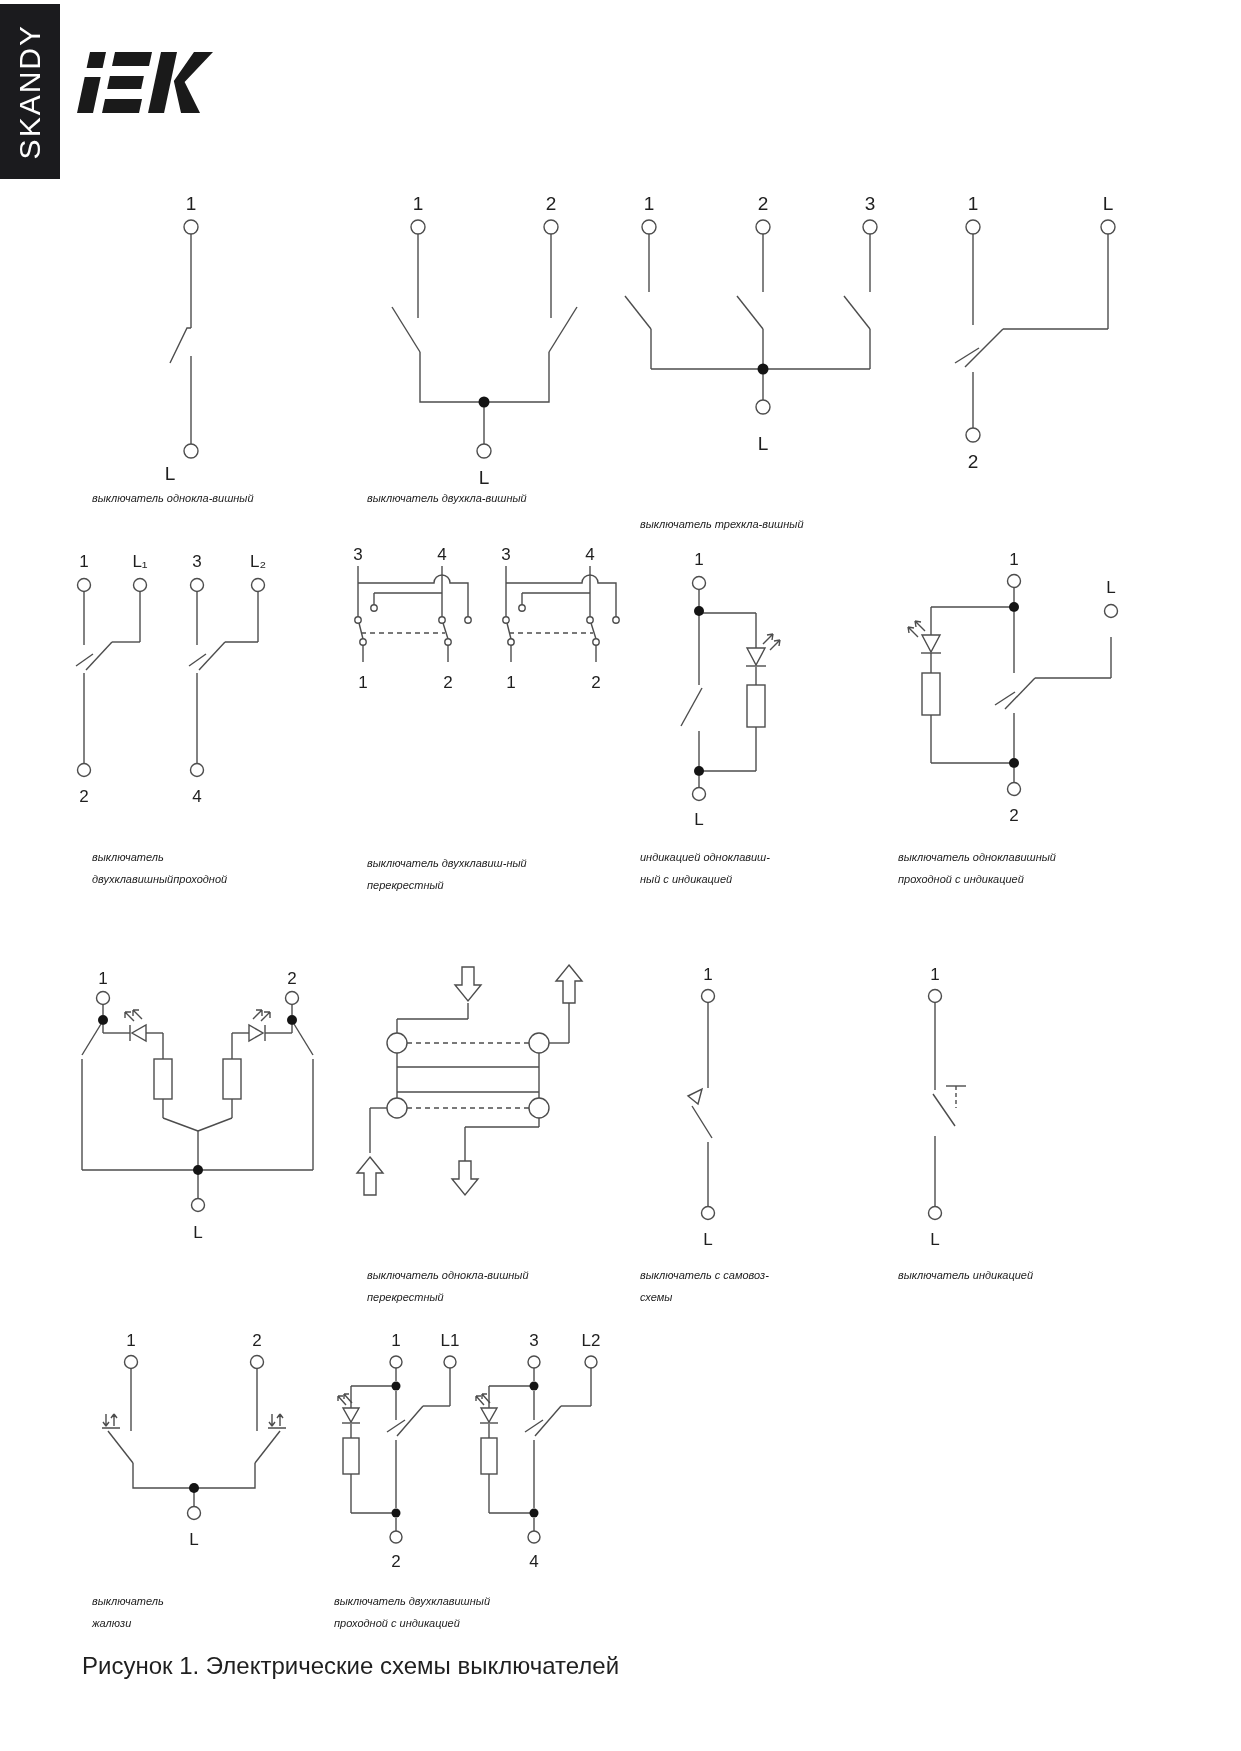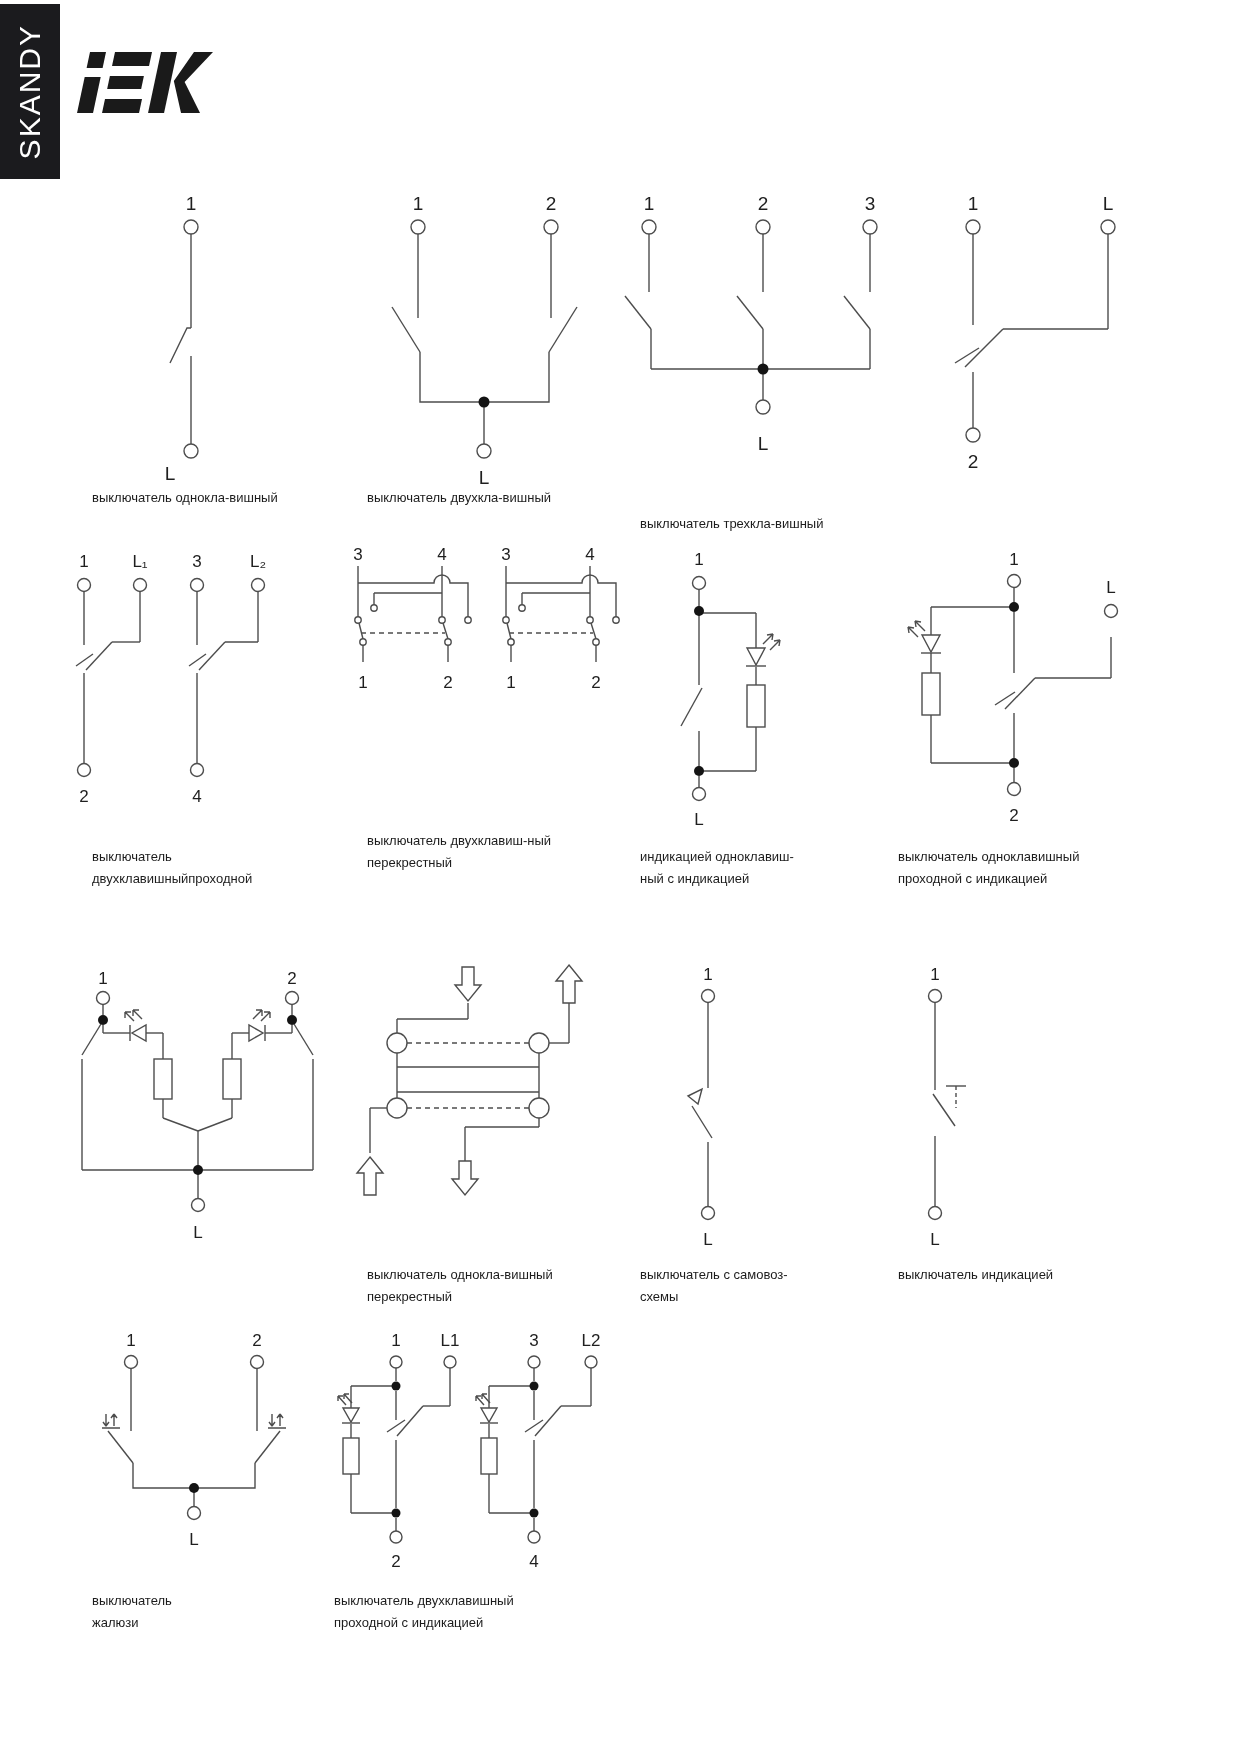"выключатель однокла-вишный" .cap { font-size: 13px -> 11px; font-style: none -> italic }
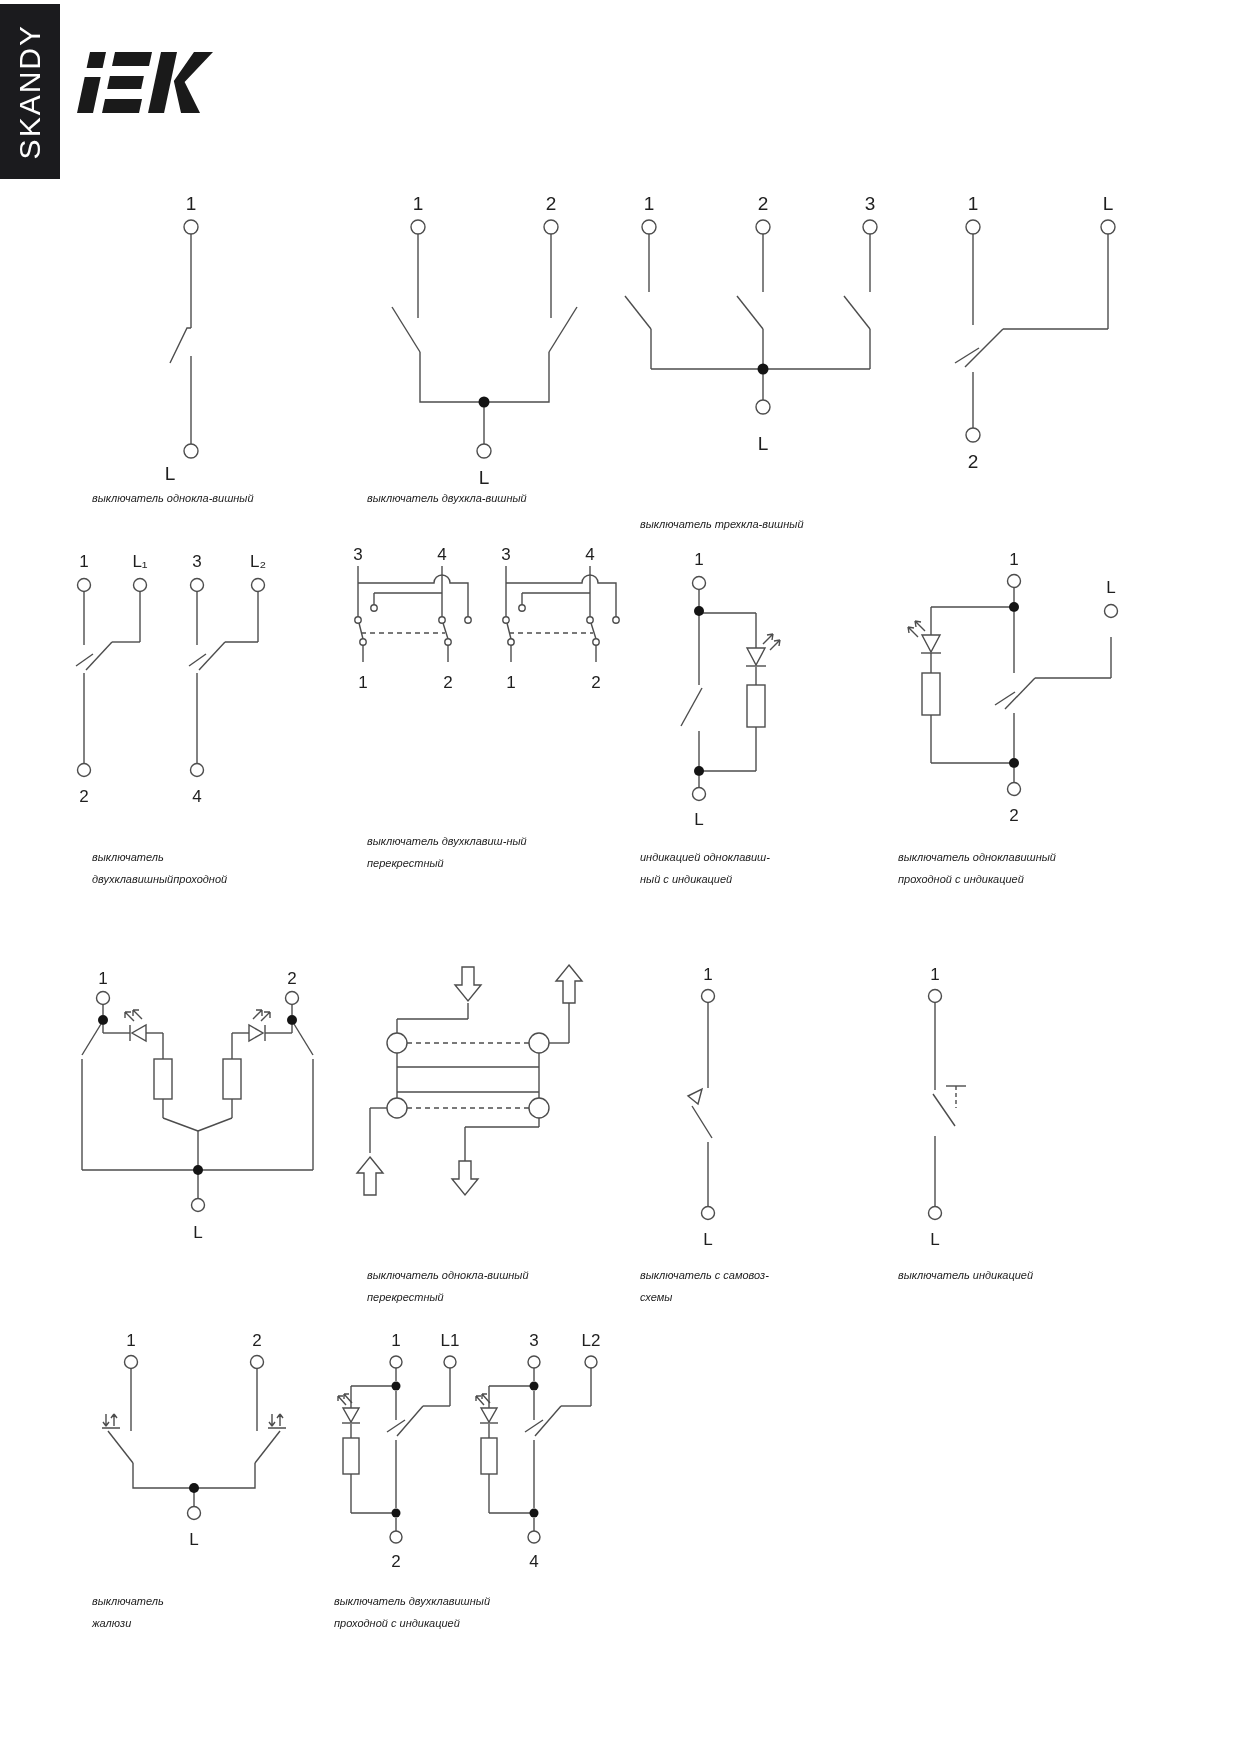"выключатель двухклавиш-ный" div.abs { top: 830px -> 852px }
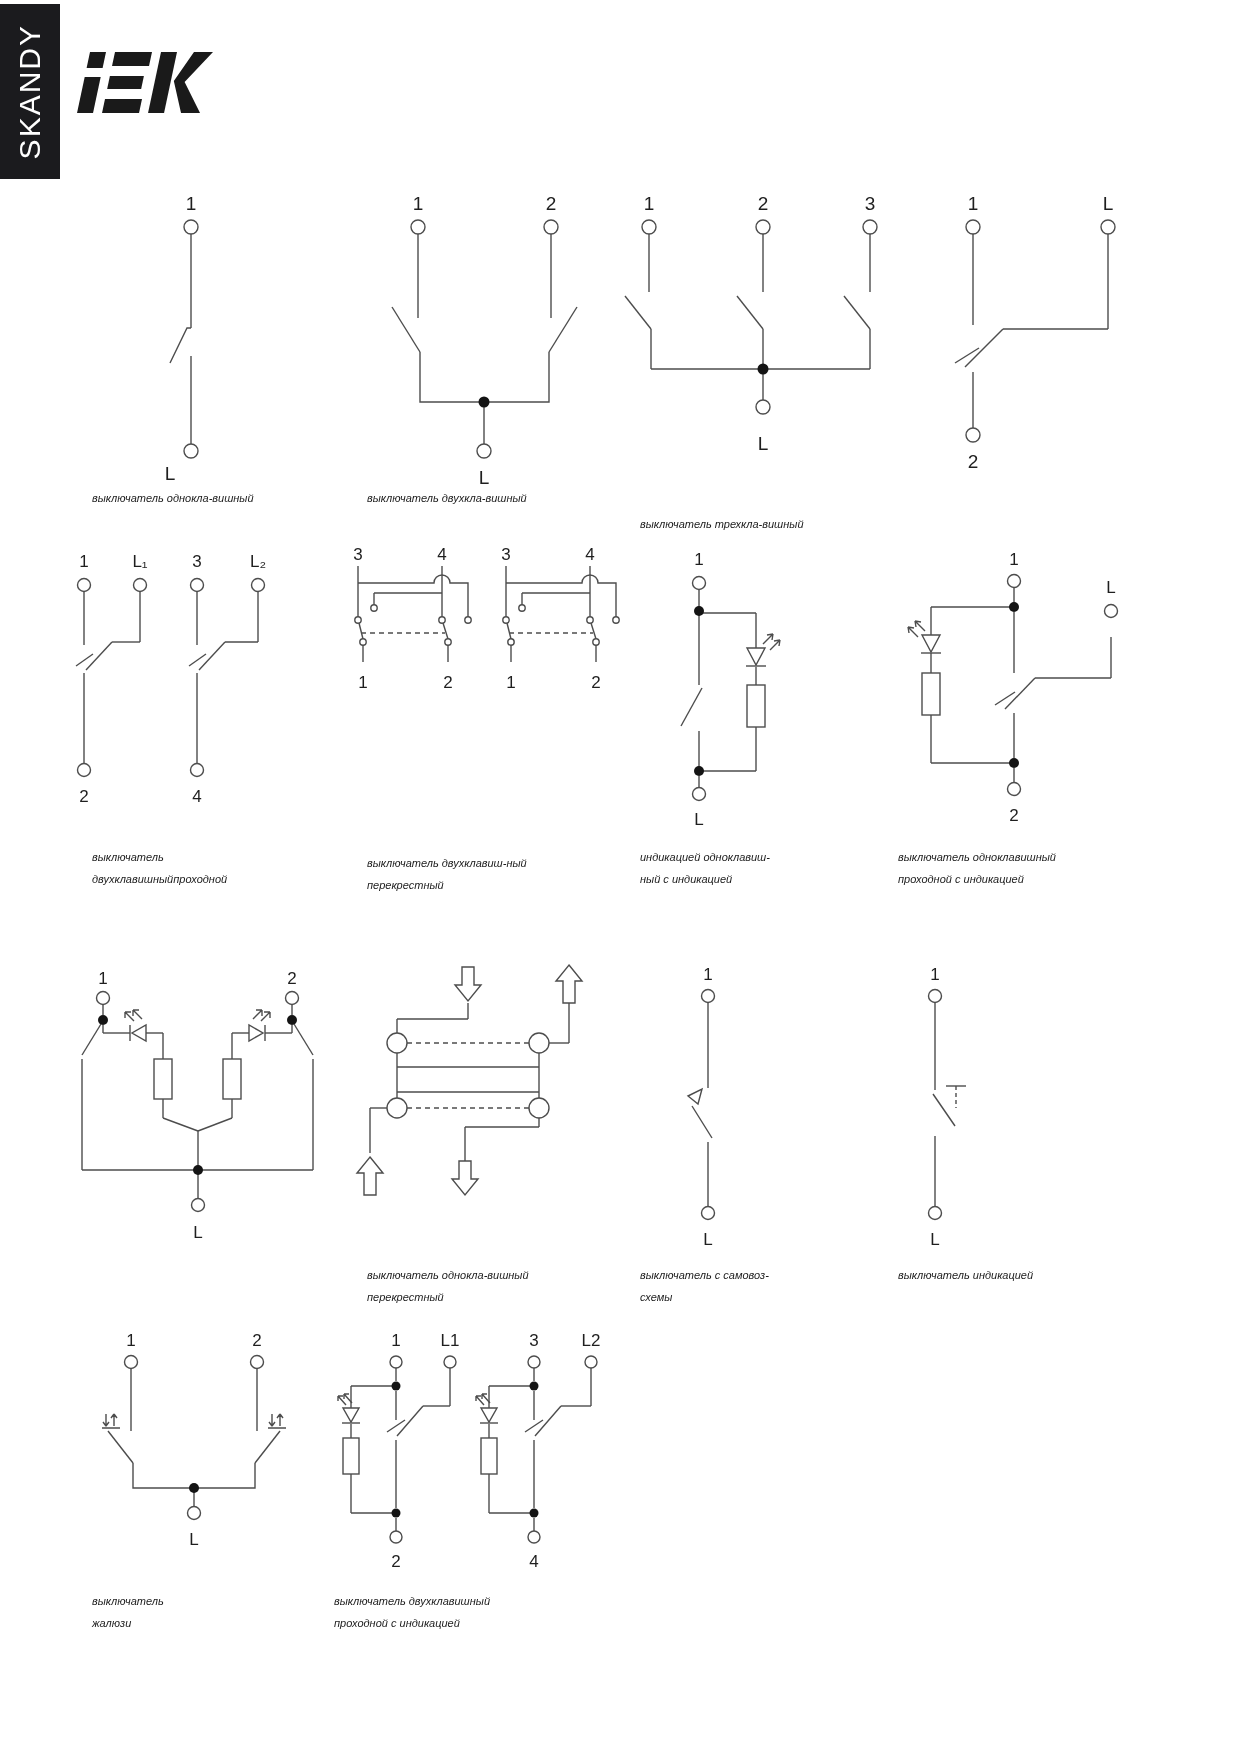"Рисунок 1. Электрические схемы" div.abs { html: none -> <div>Рисунок 1. Электрические схемы выключателей</div> }
